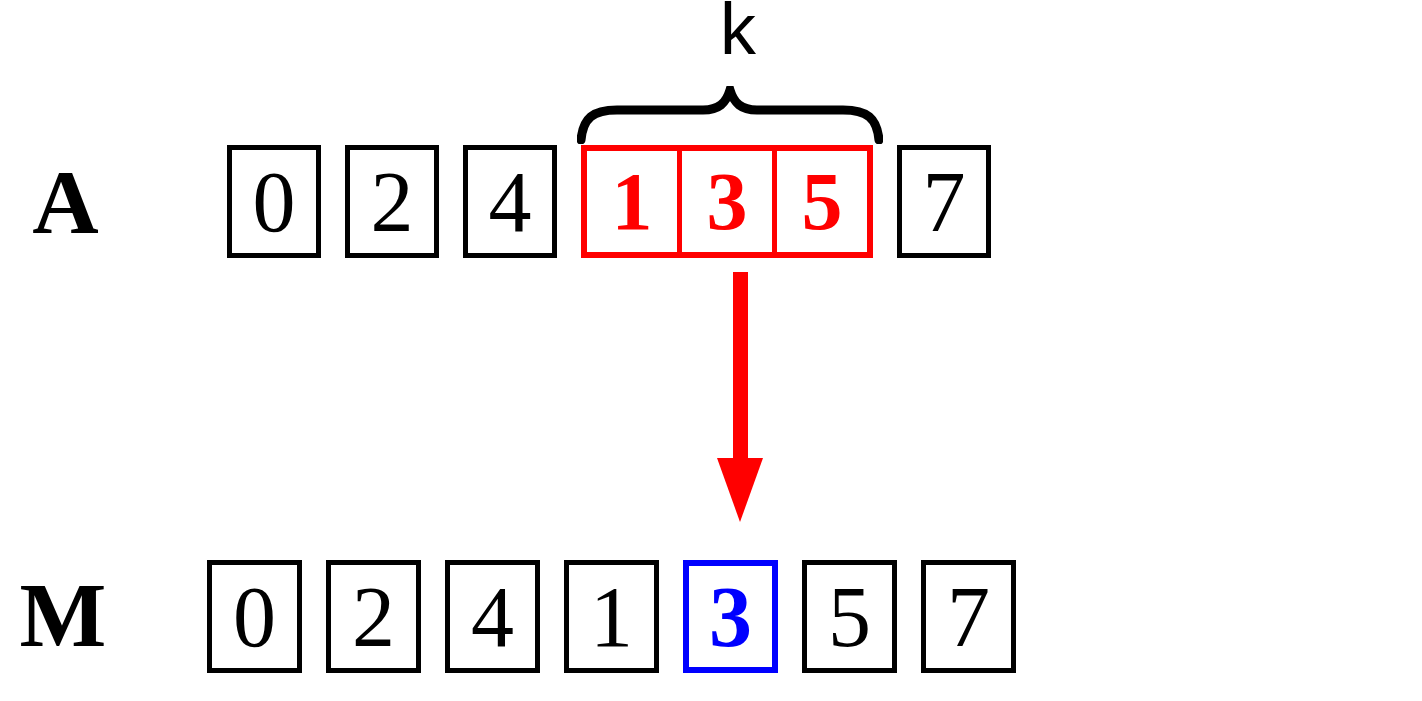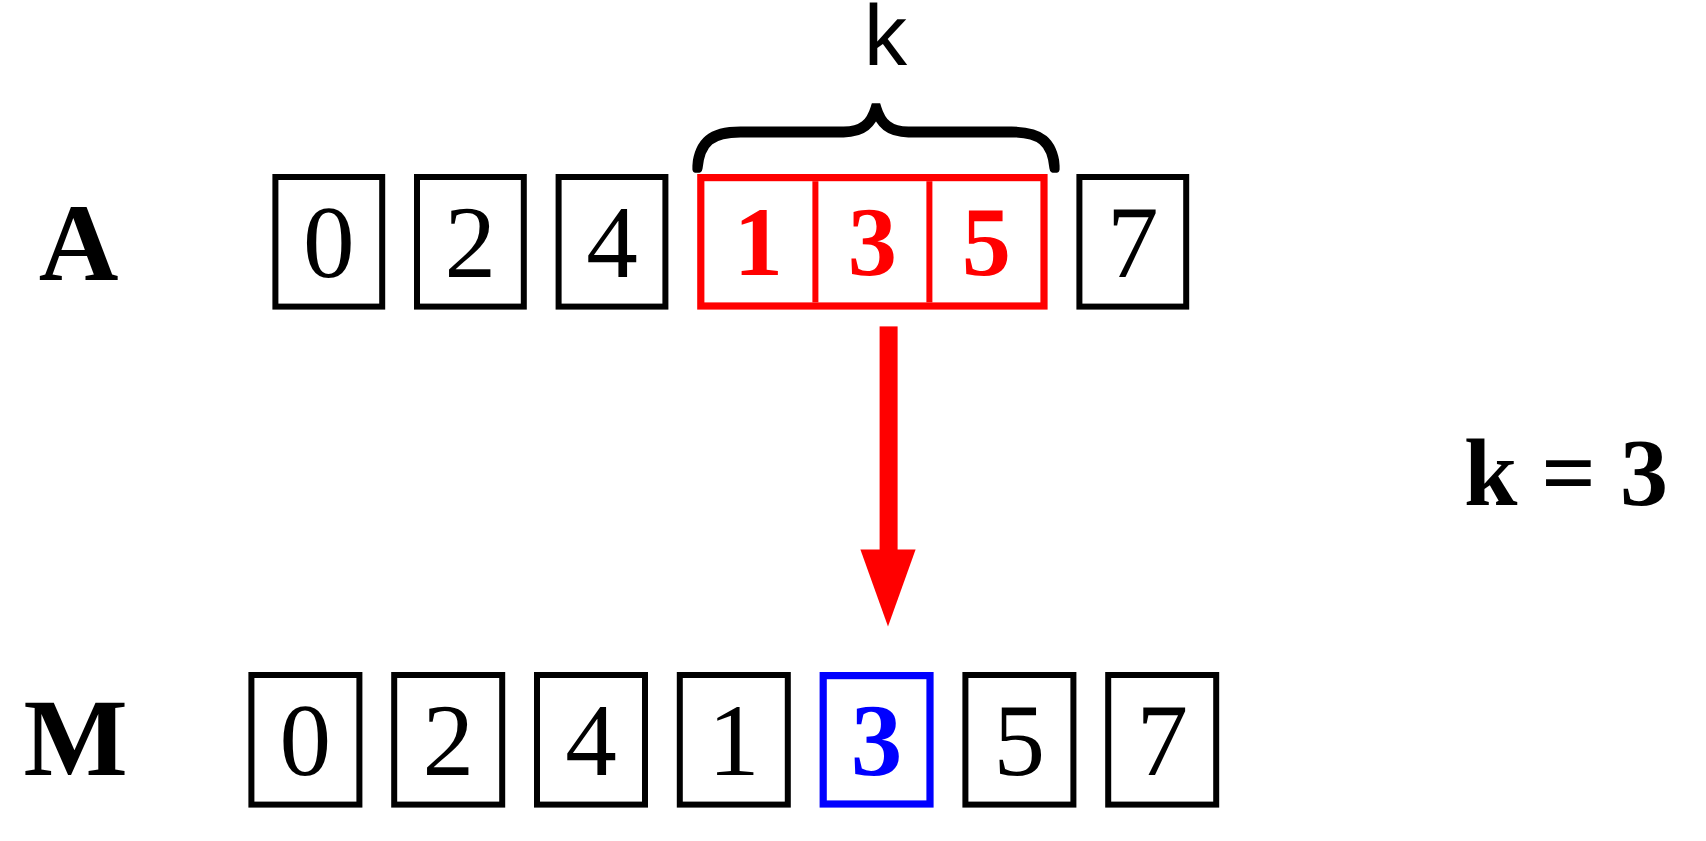"k = 3" div.equation { html: <div>k = 3</div> -> none }
